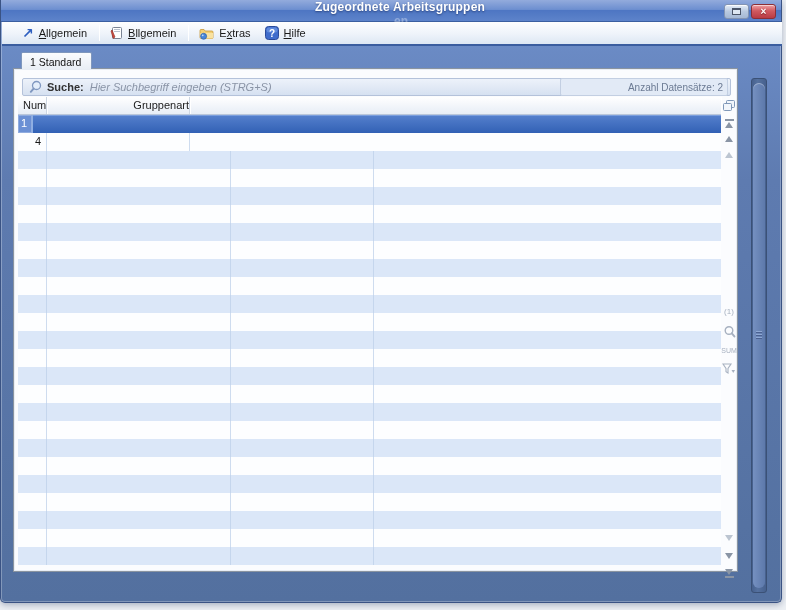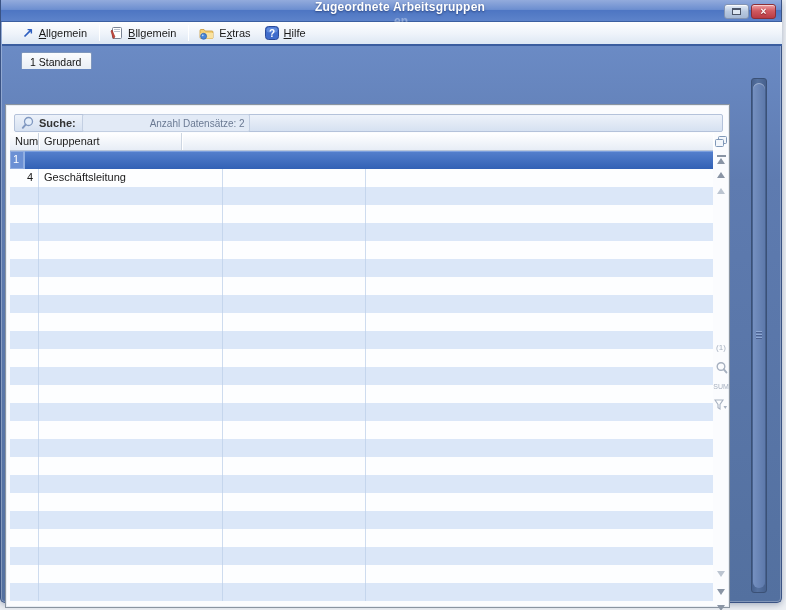"Suche:" .panel { left: 4px -> 12px; margin-top: 36px -> none }
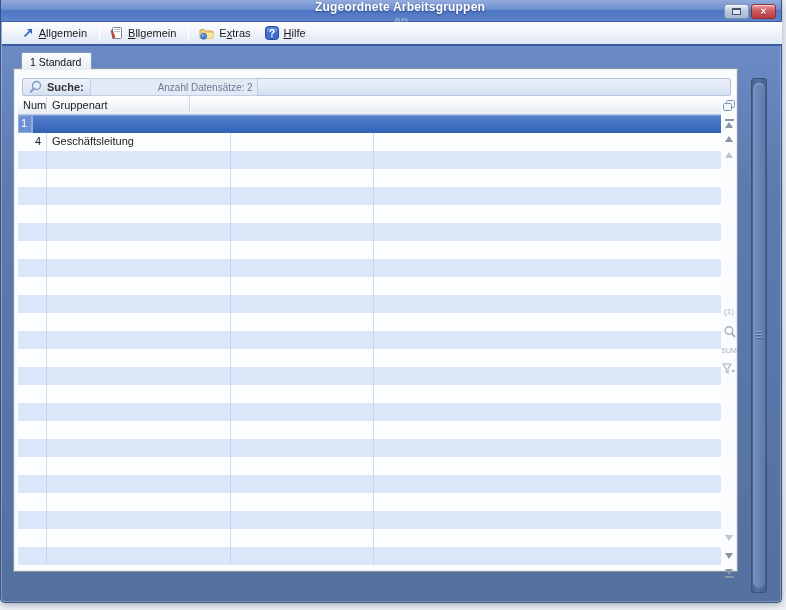"Hier Suchbegriff eingeben (STRG+S)" span.ph { html: none -> <span>Hier Suchbegriff eingeben (STRG+S)</span> }
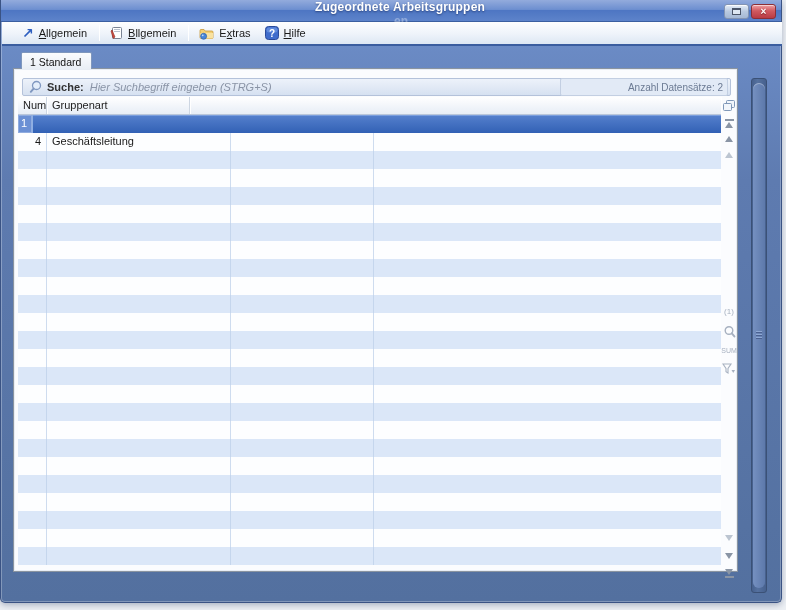"Gruppenart" .c-grp { text-align: none -> right }
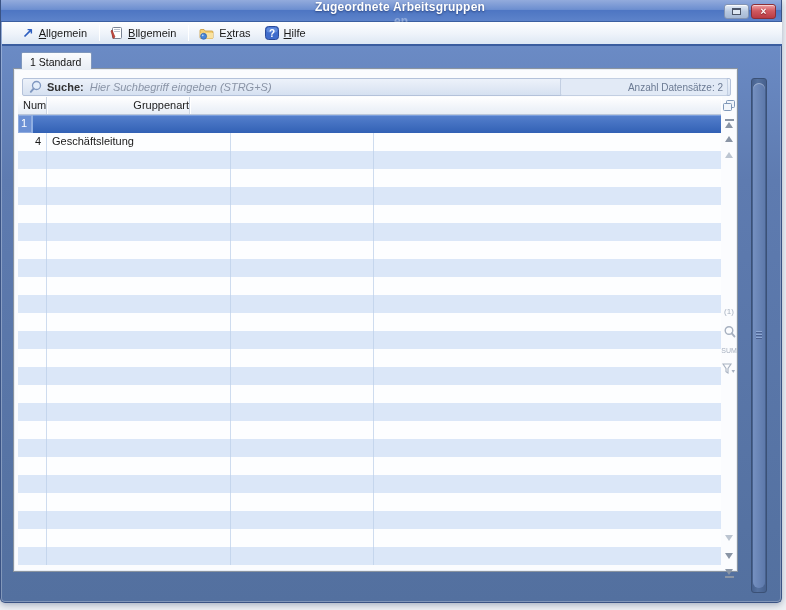"Geschäftsleitung" div.cell { html: <div>Geschäftsleitung</div> -> none }
